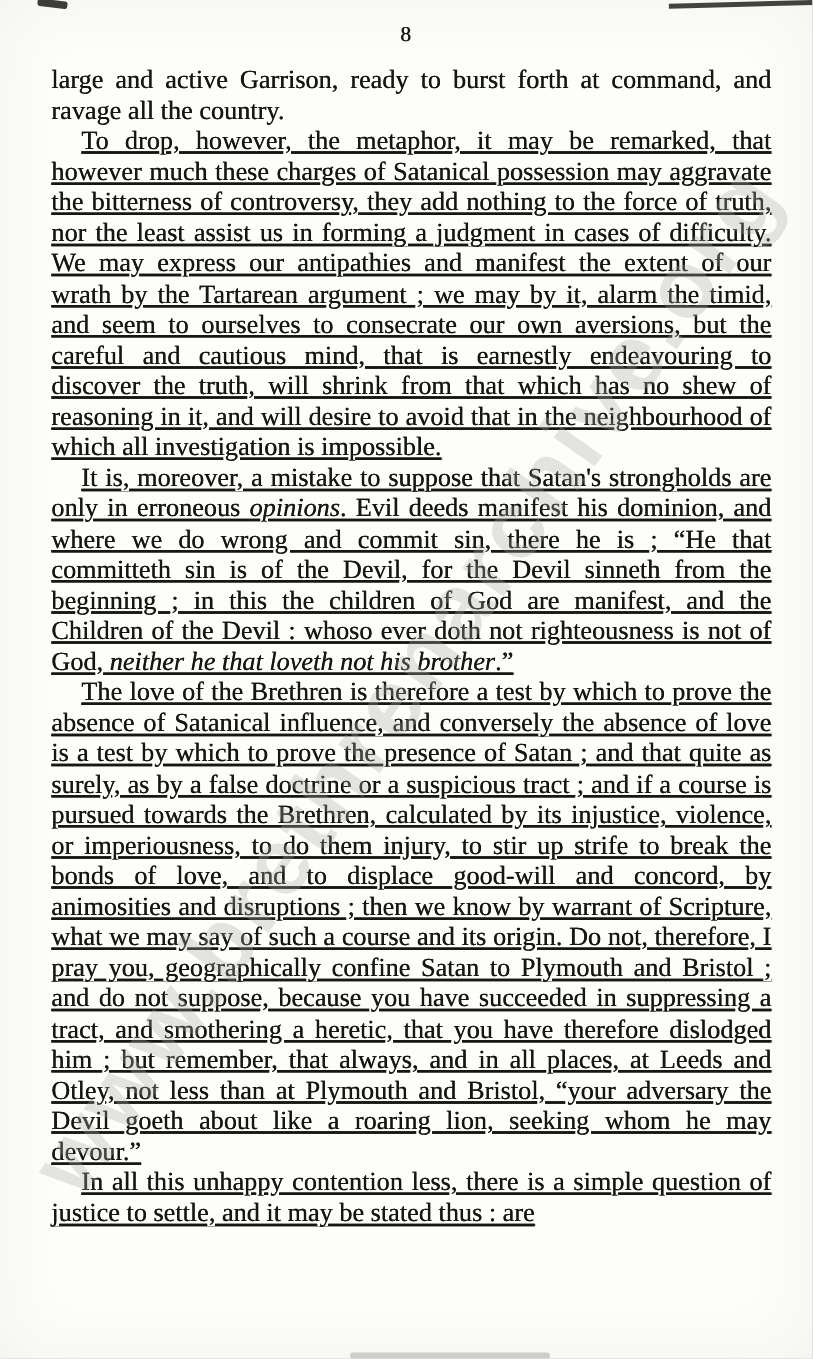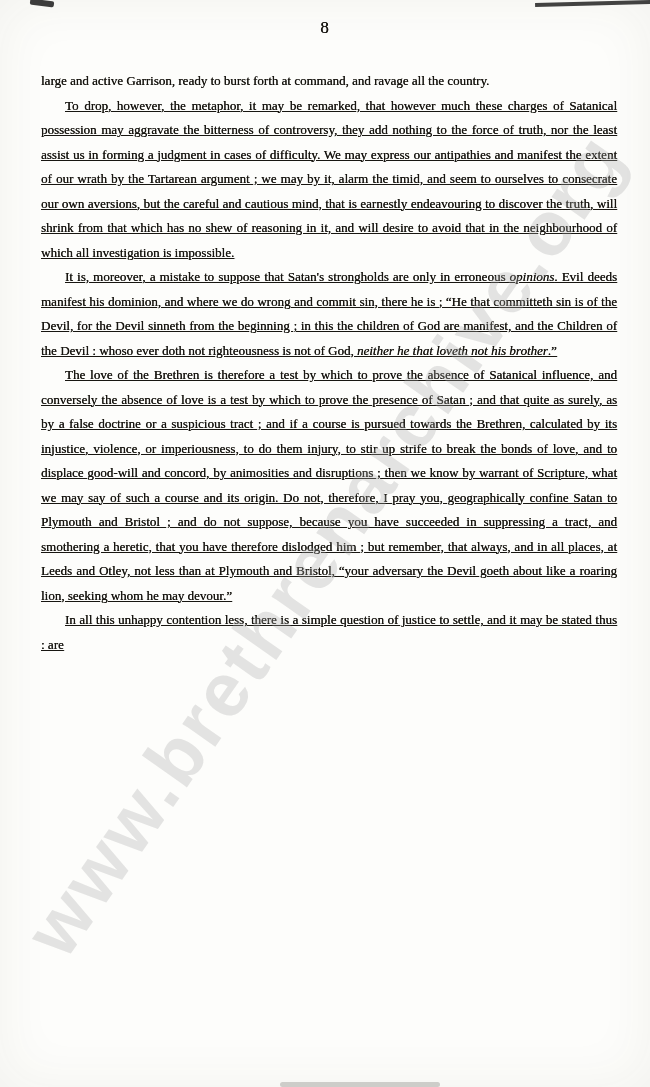"large and active Garrison, ready" .body-text { font-size: 13px -> 21px; top: 69px -> 51px }
